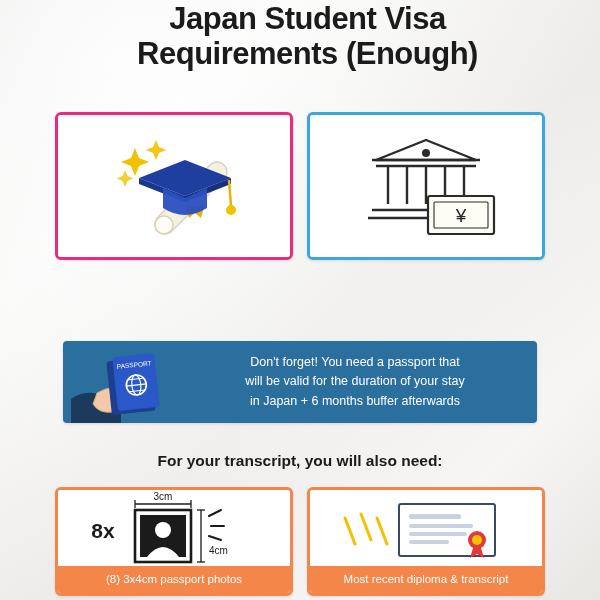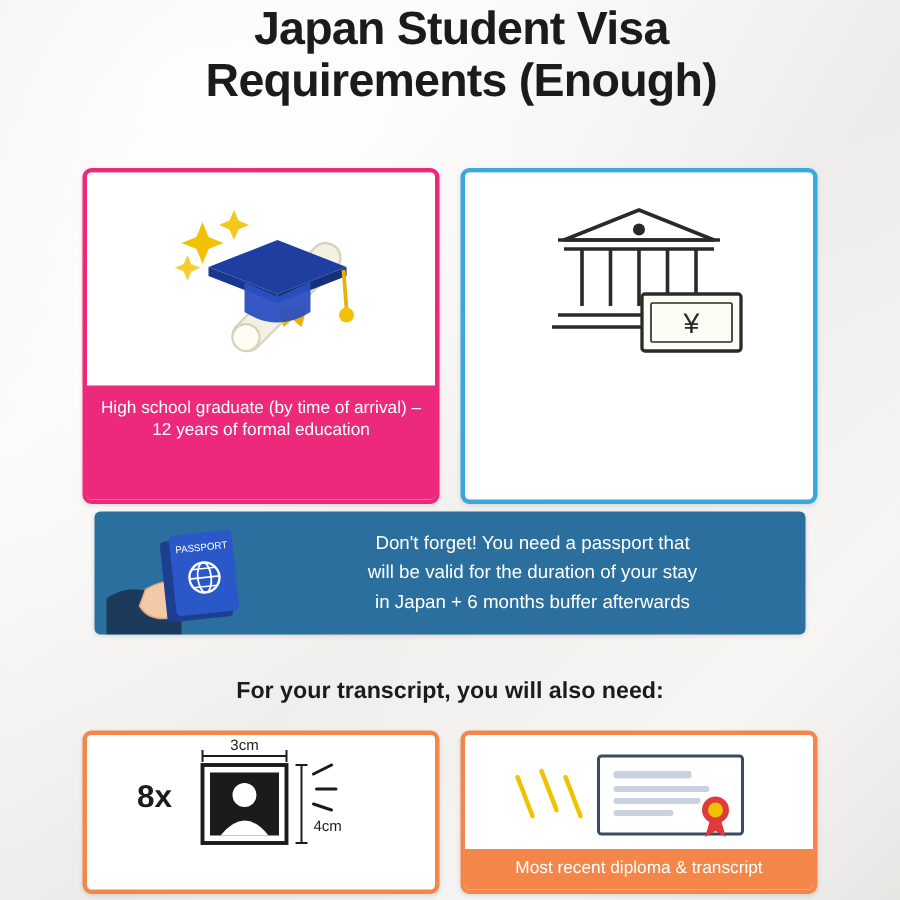"High school graduate (by time" div.card-caption { html: <div>High school graduate (by time of arrival) – 12 years of formal education</div> -> none }
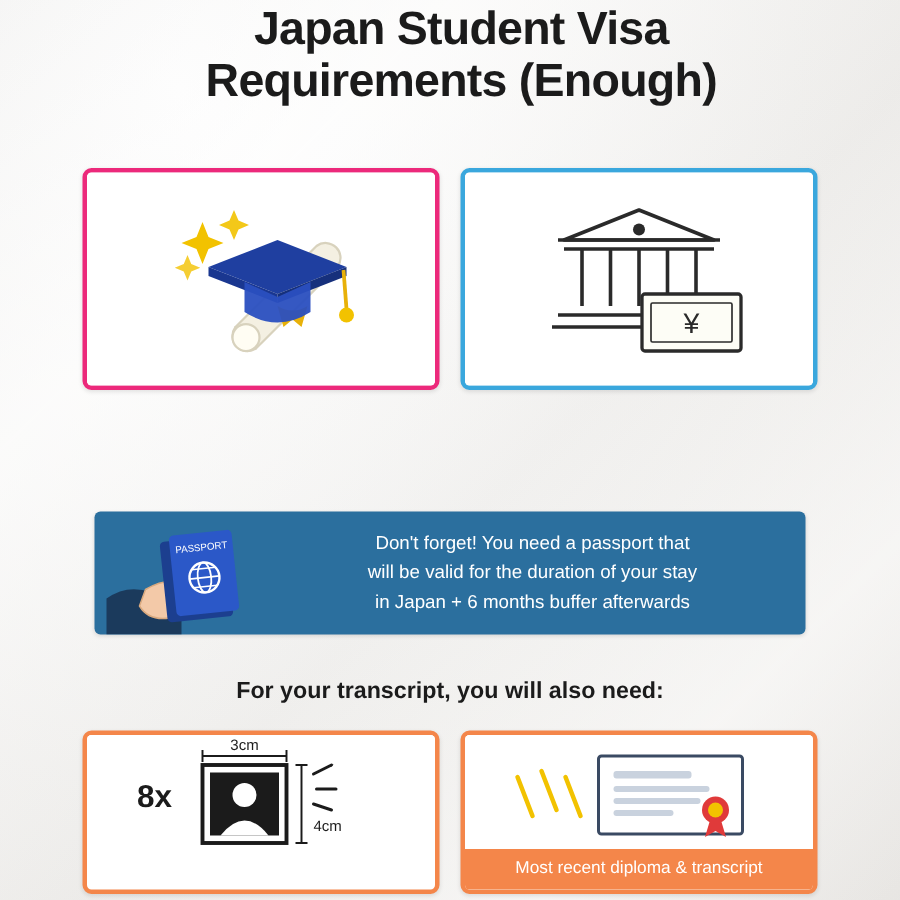"(8) 3x4cm passport photos" div.cap-orange { html: none -> <div>(8) 3x4cm passport photos</div> }
